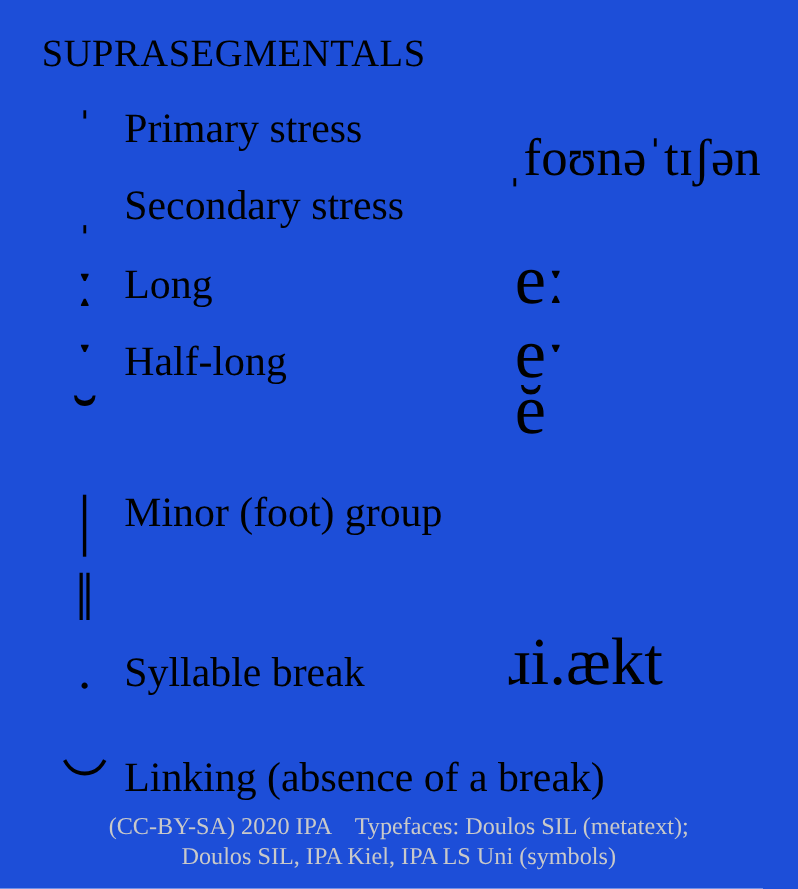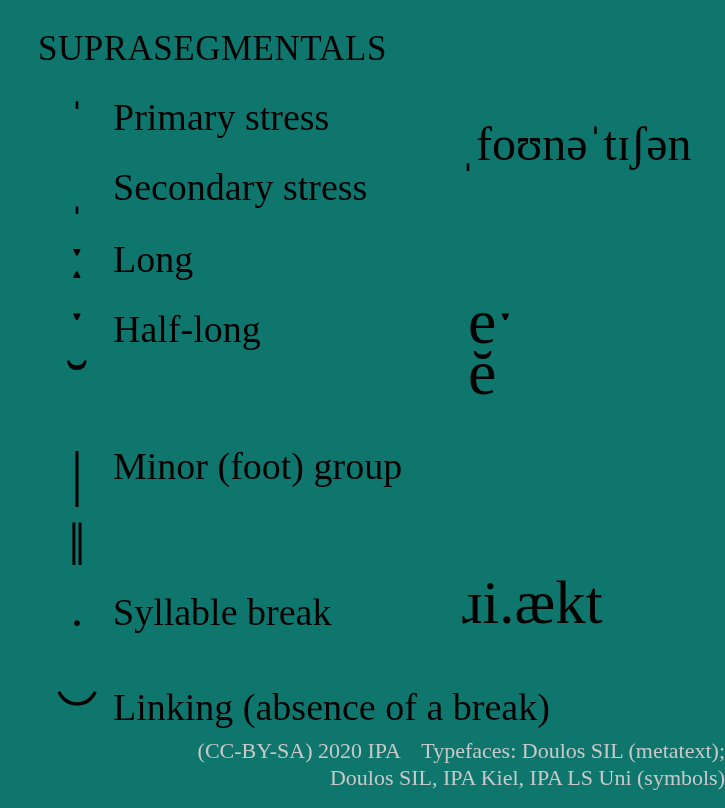"SUPRASEGMENTALS" .page { background: #0f766e -> #1d4ed8 }
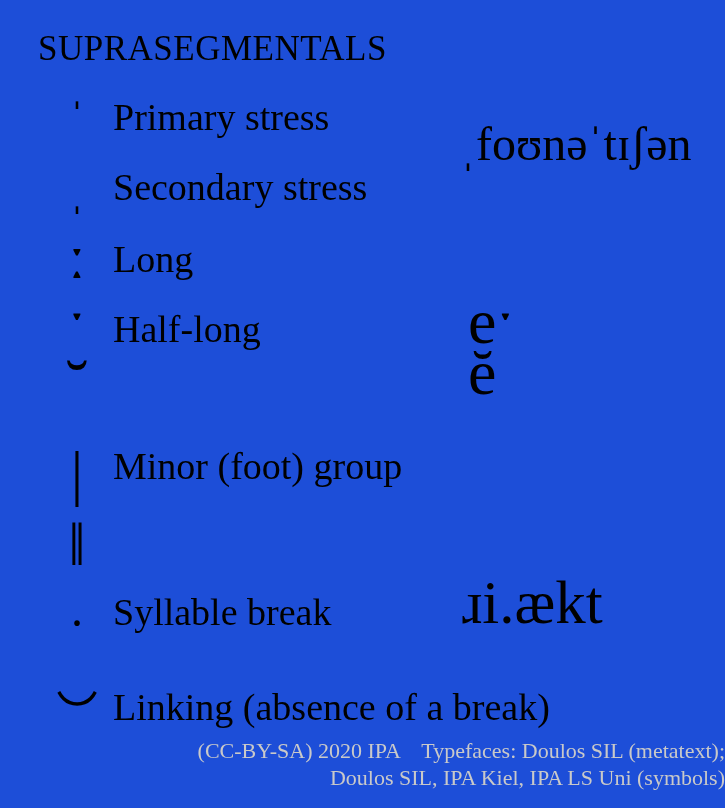"eː" span.ex { html: none -> <span>eː</span> }
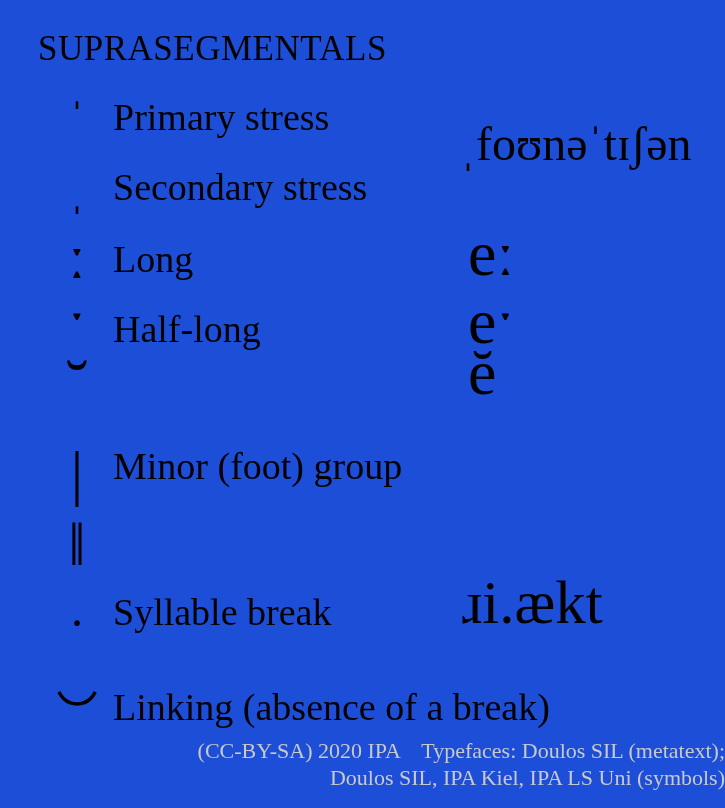"(CC-BY-SA) 2020 IPA Typefaces: Doulos" .footer { text-align: right -> center }
